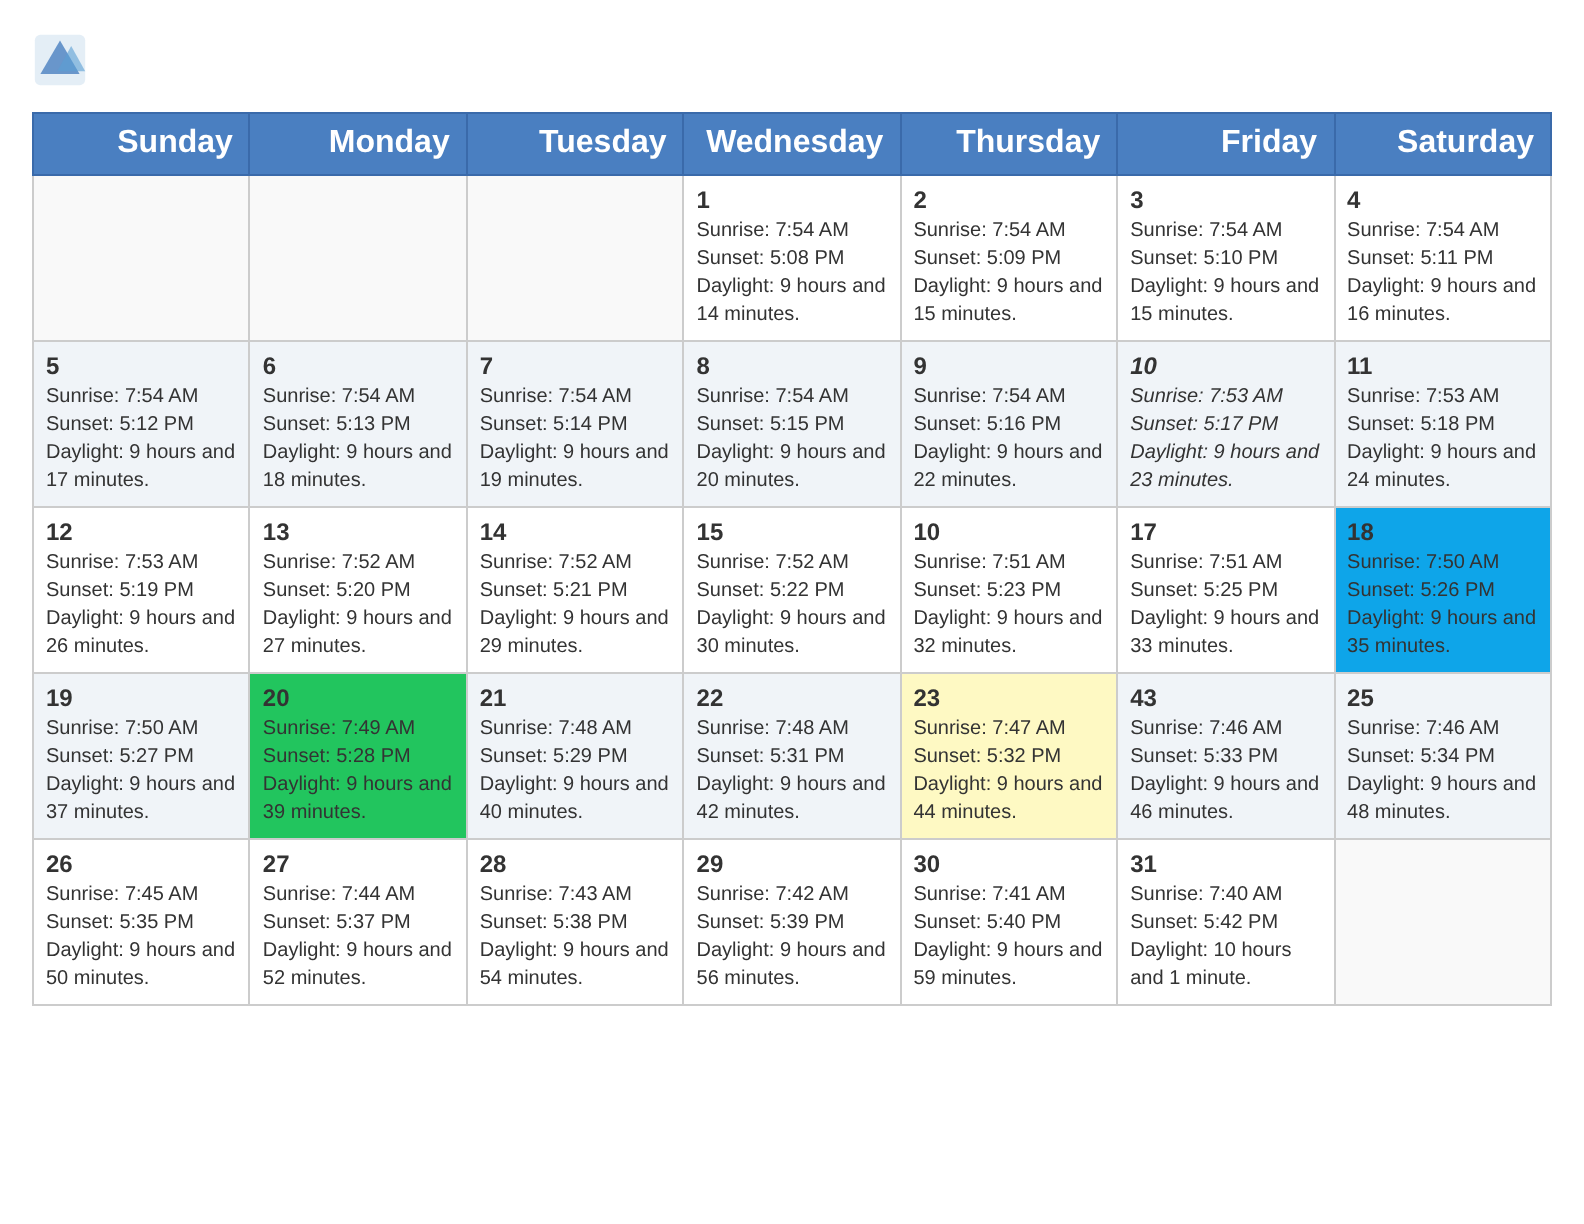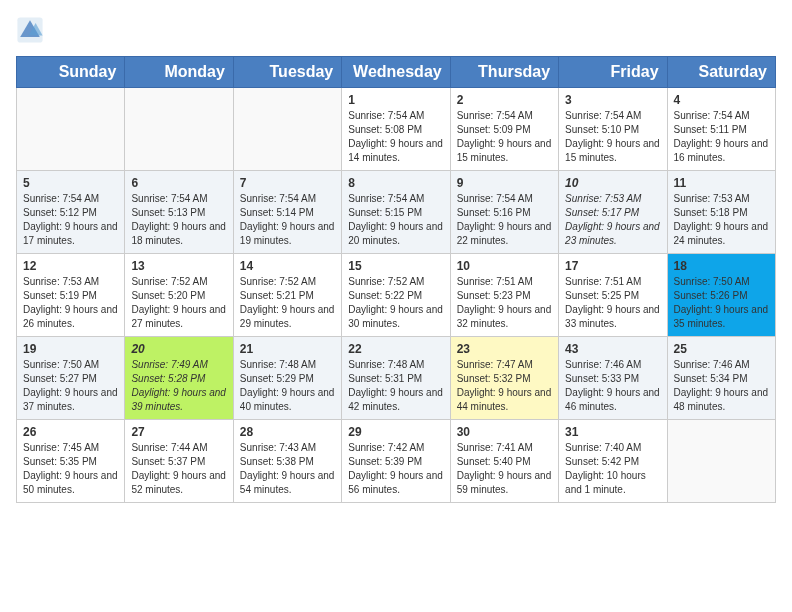"20" td { background-color: #bef264 -> #22c55e; font-style: italic -> none }
